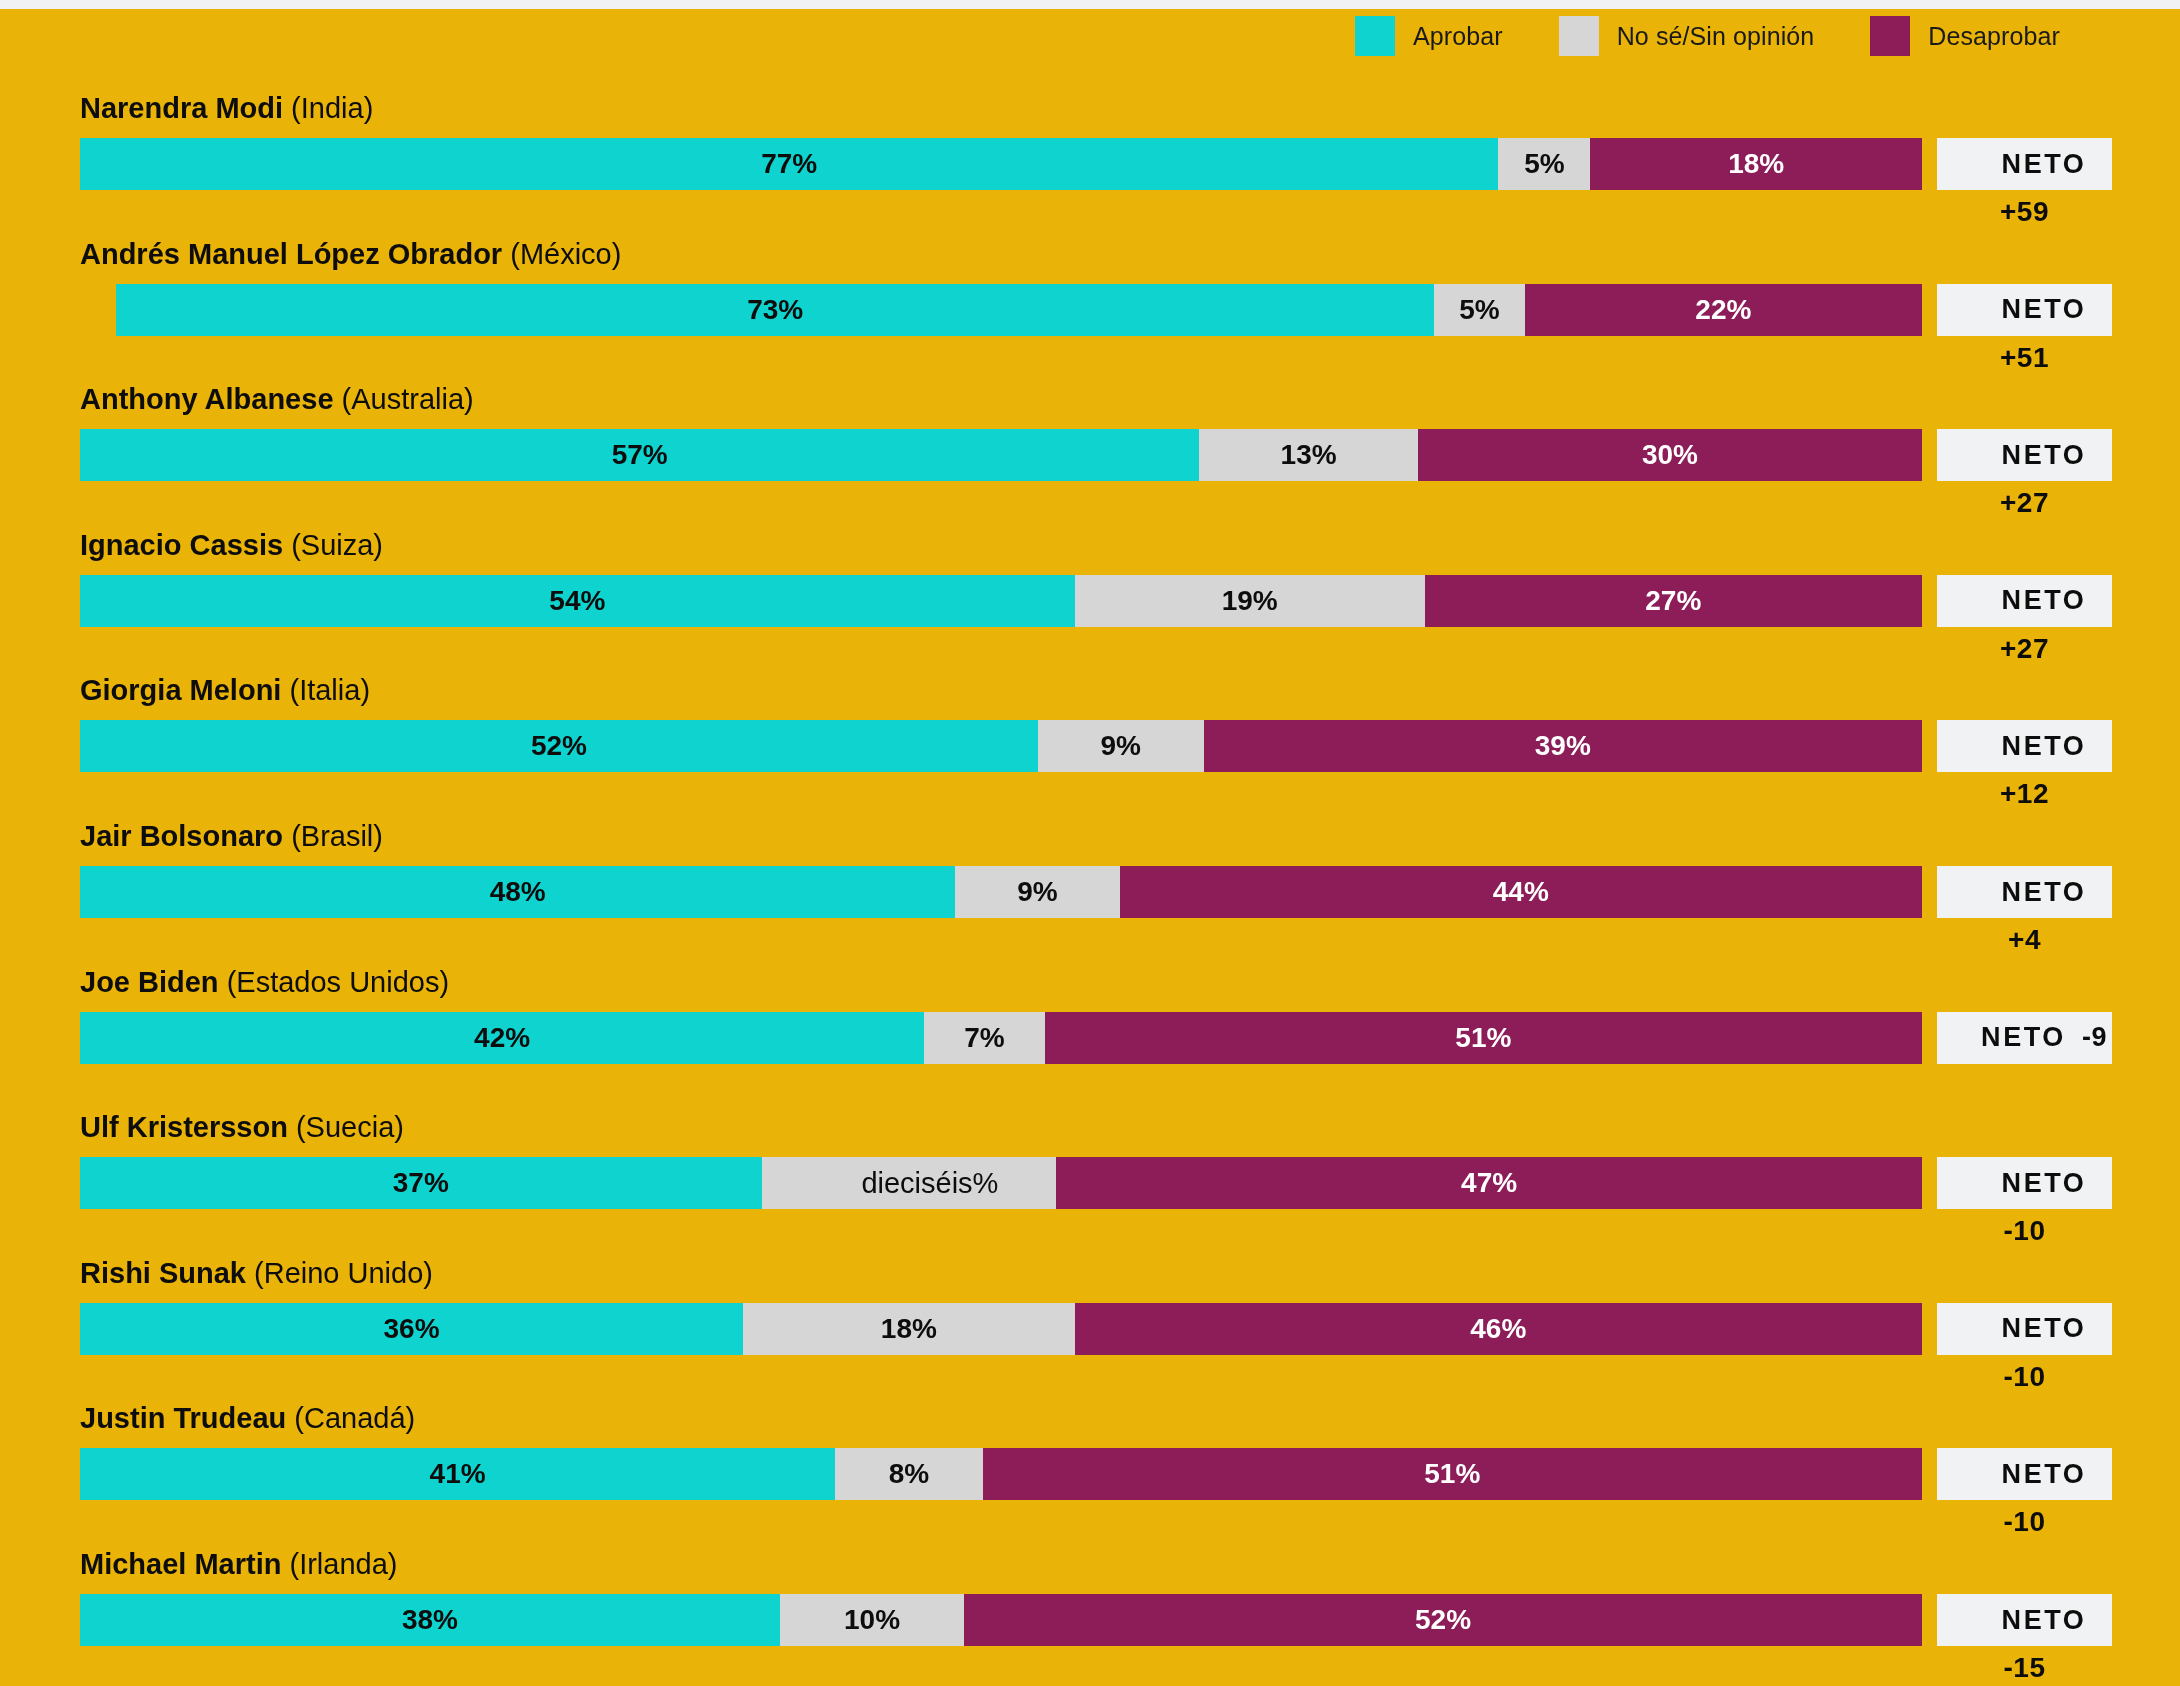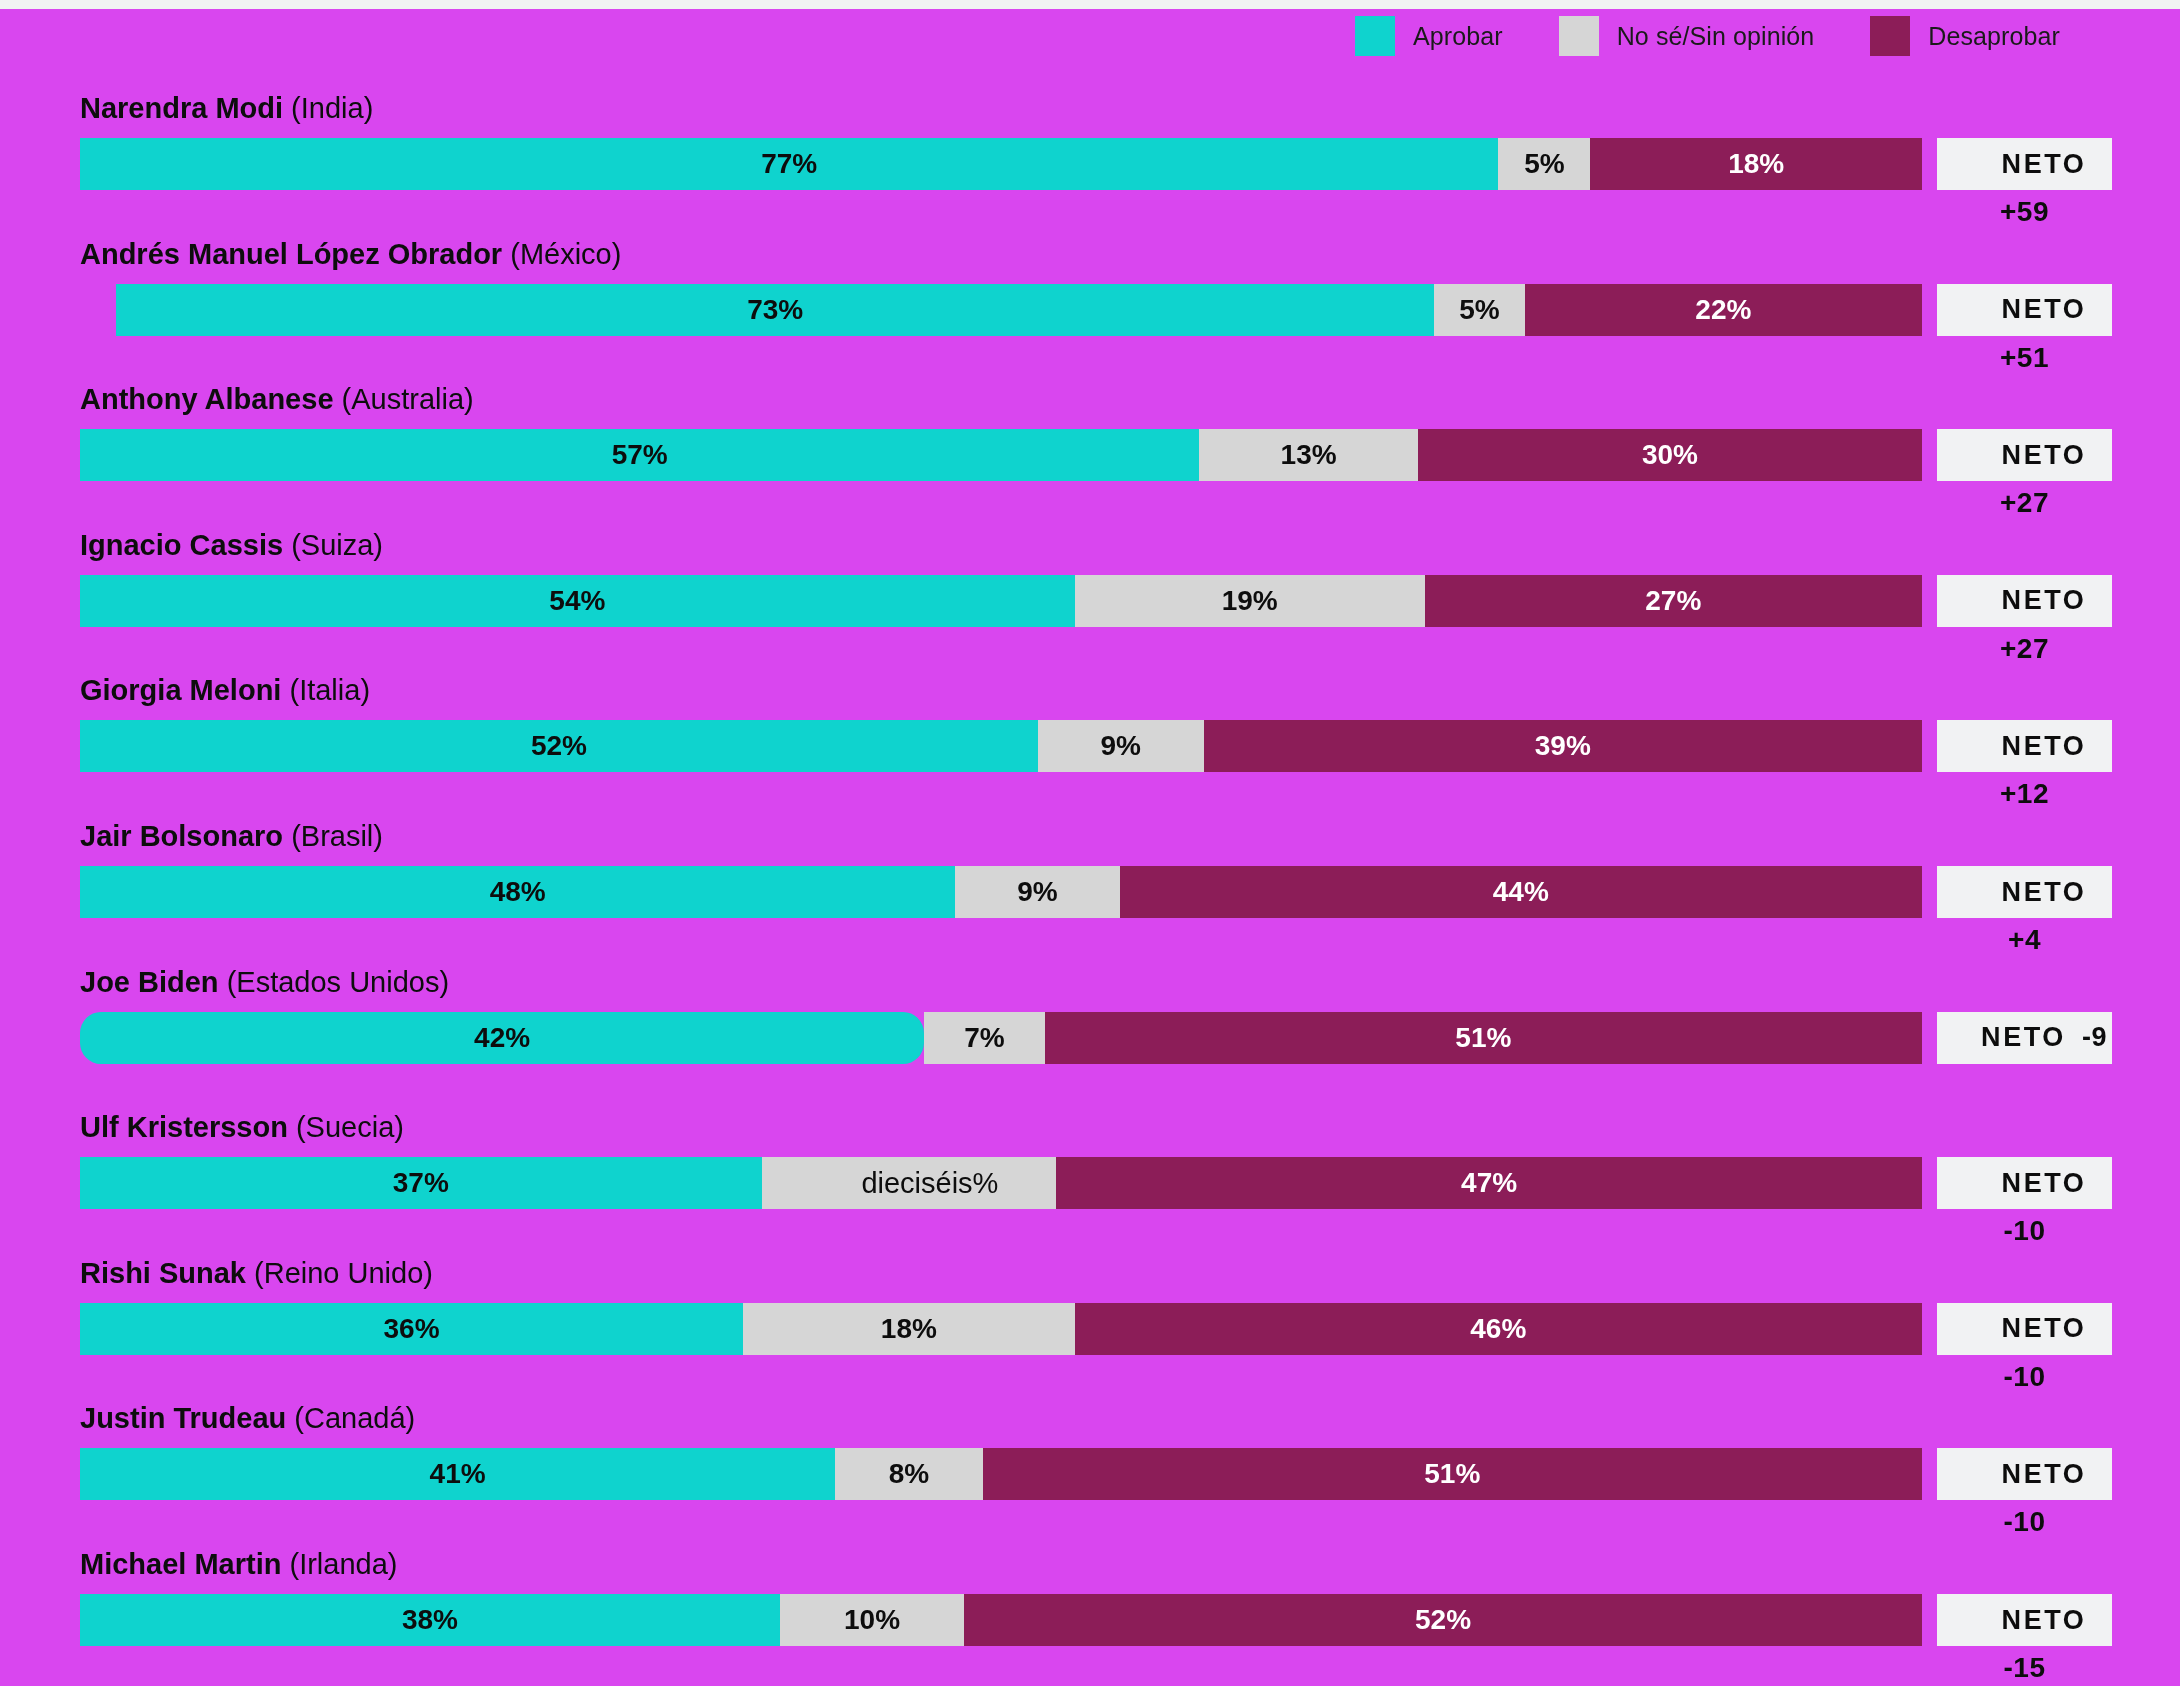"Aprobar" #page { background: #d946ef -> #eab308 }
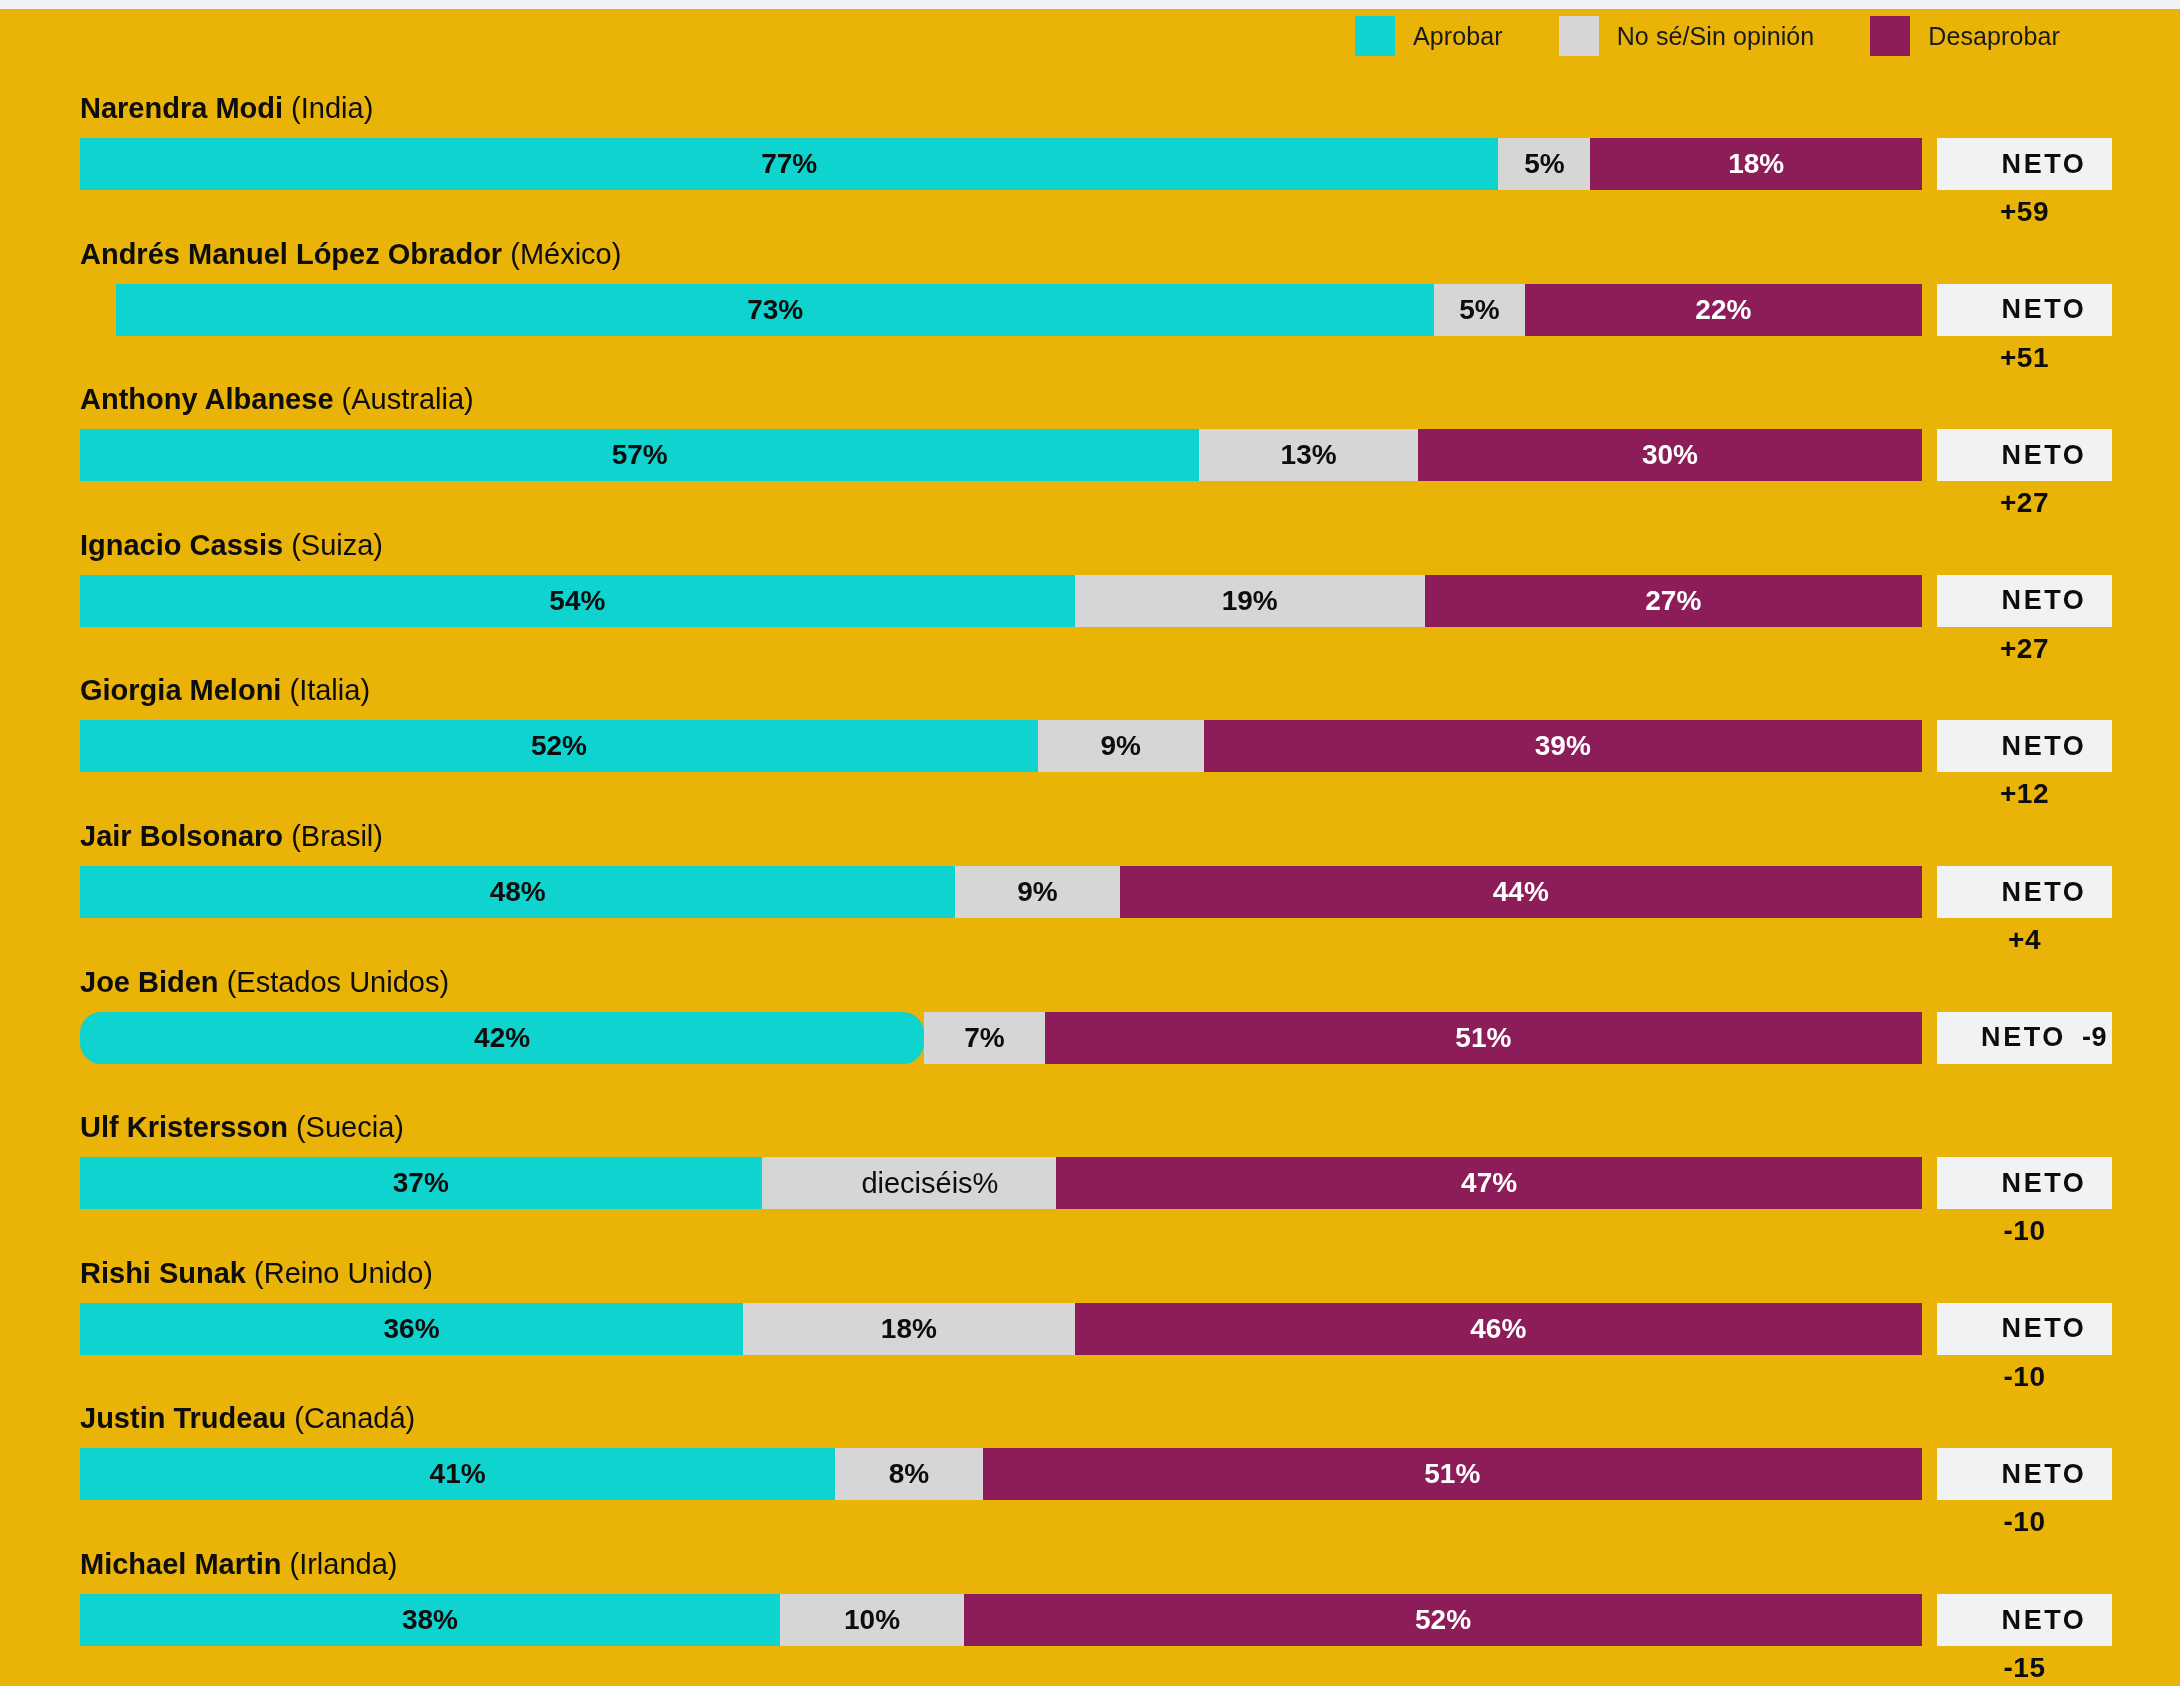"42%" div.seg { border-radius: 21px -> none }
